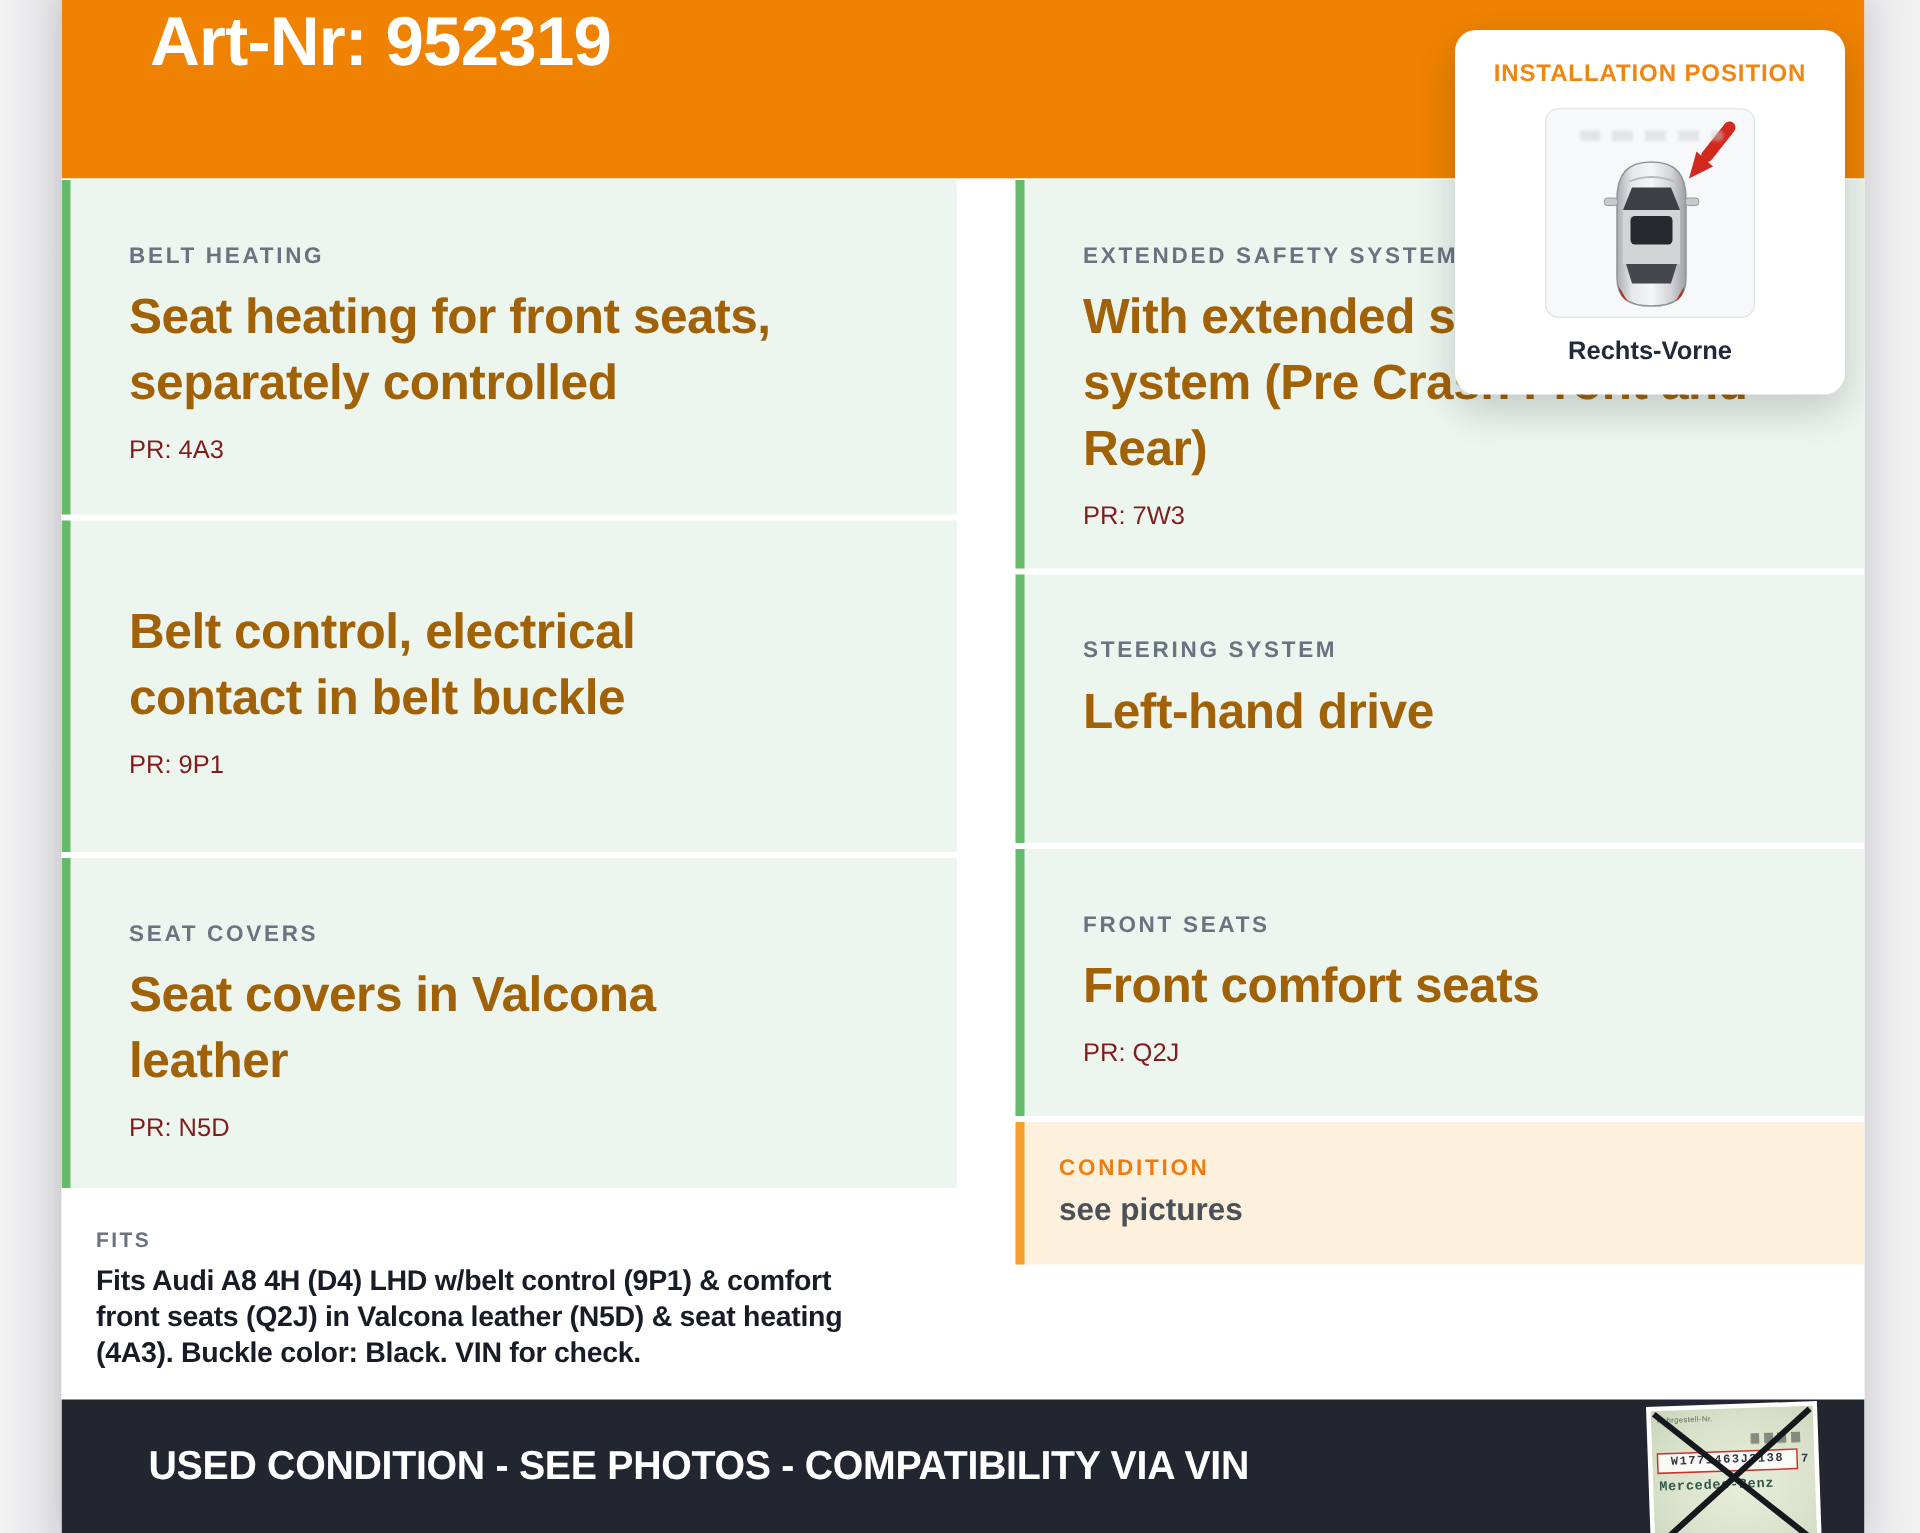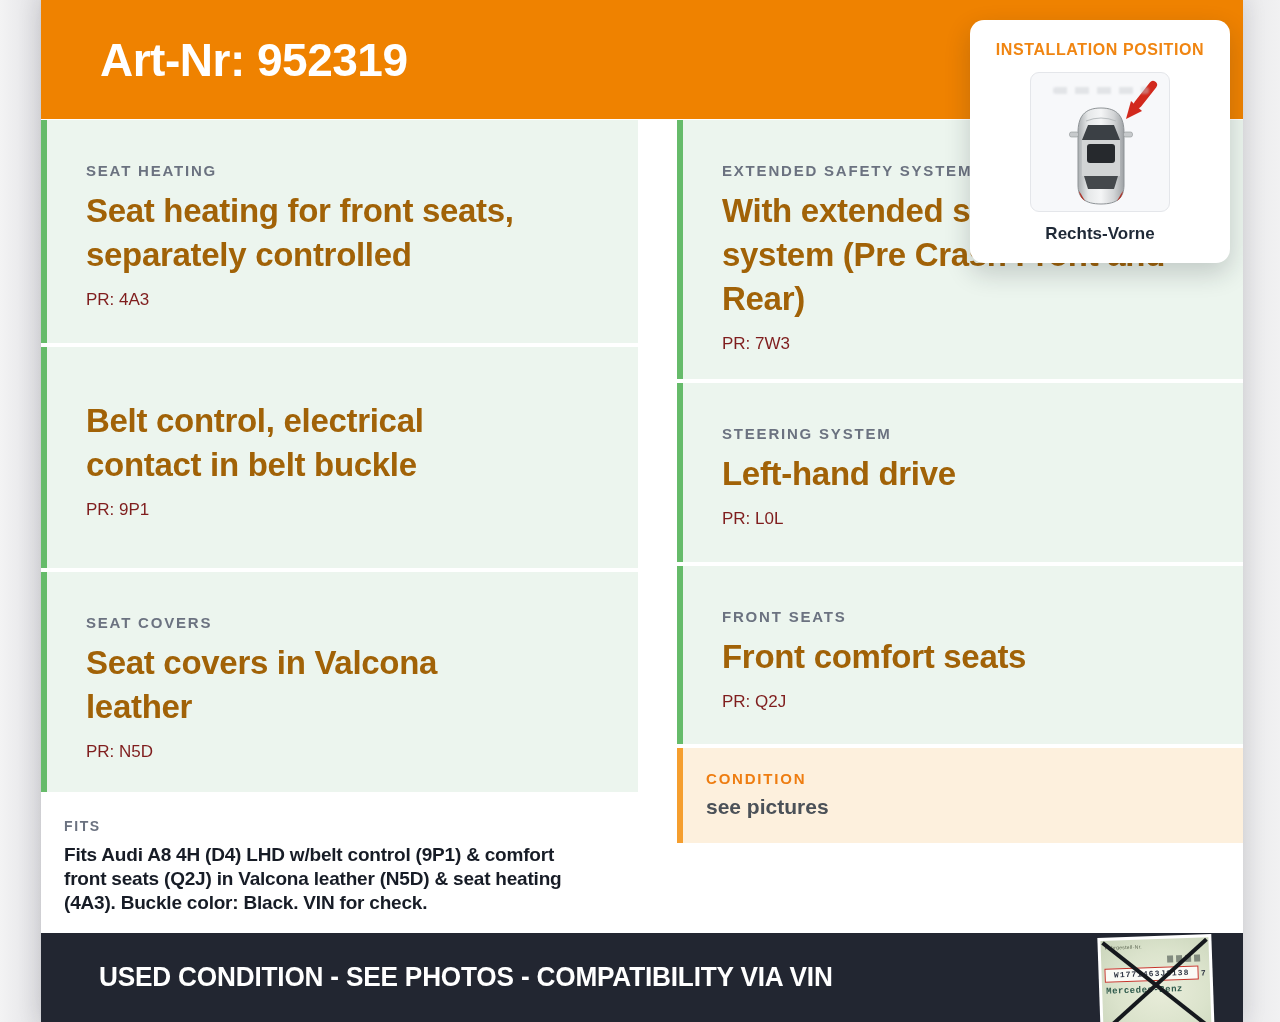"Art-Nr: 952319" .header { align-items: center -> none }
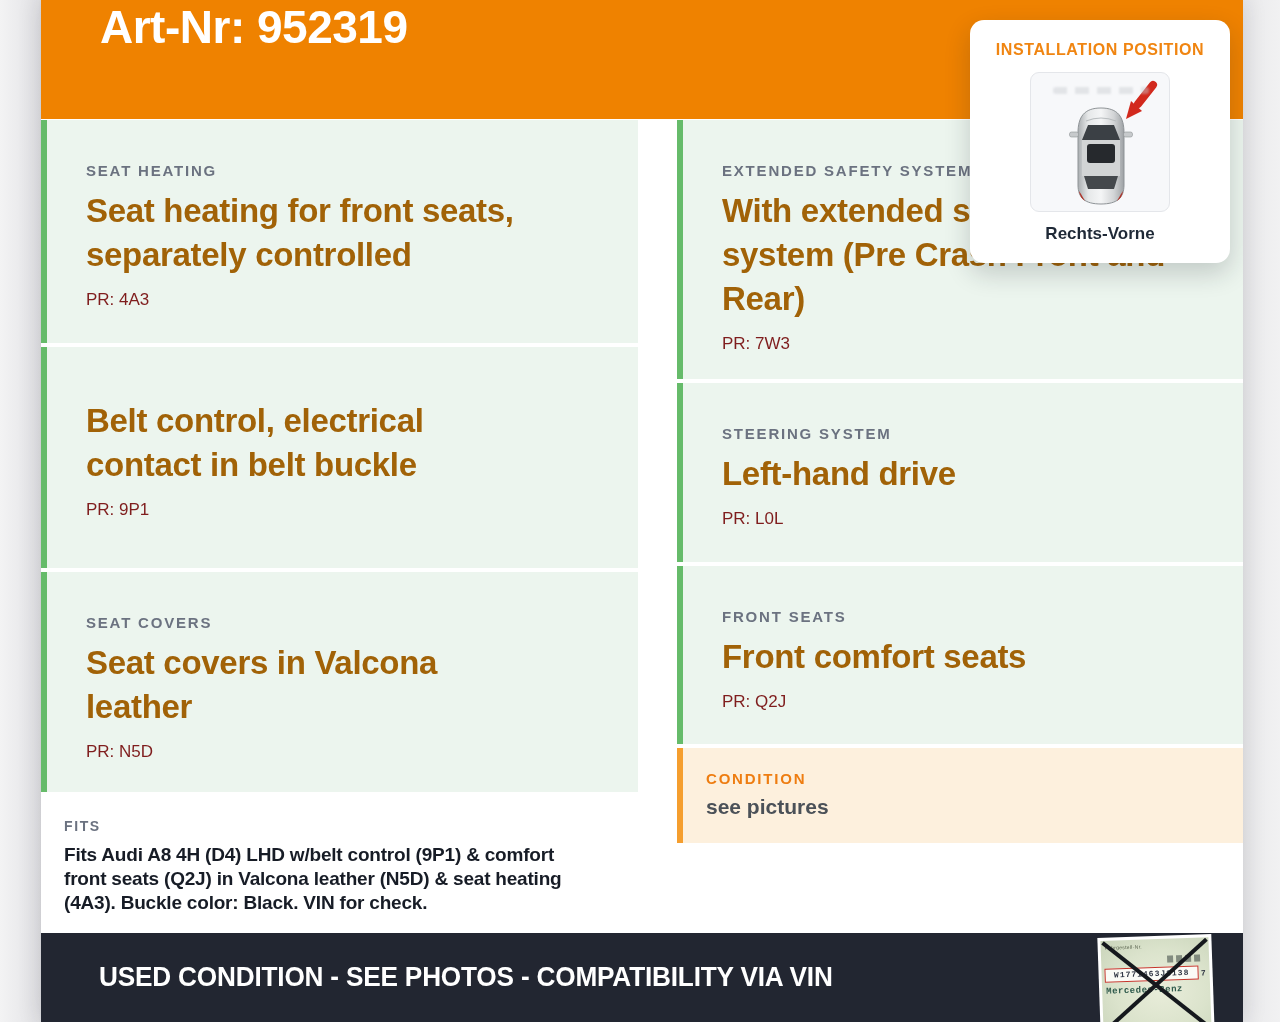"SEAT HEATING" div.label { text: SEAT -> BELT }
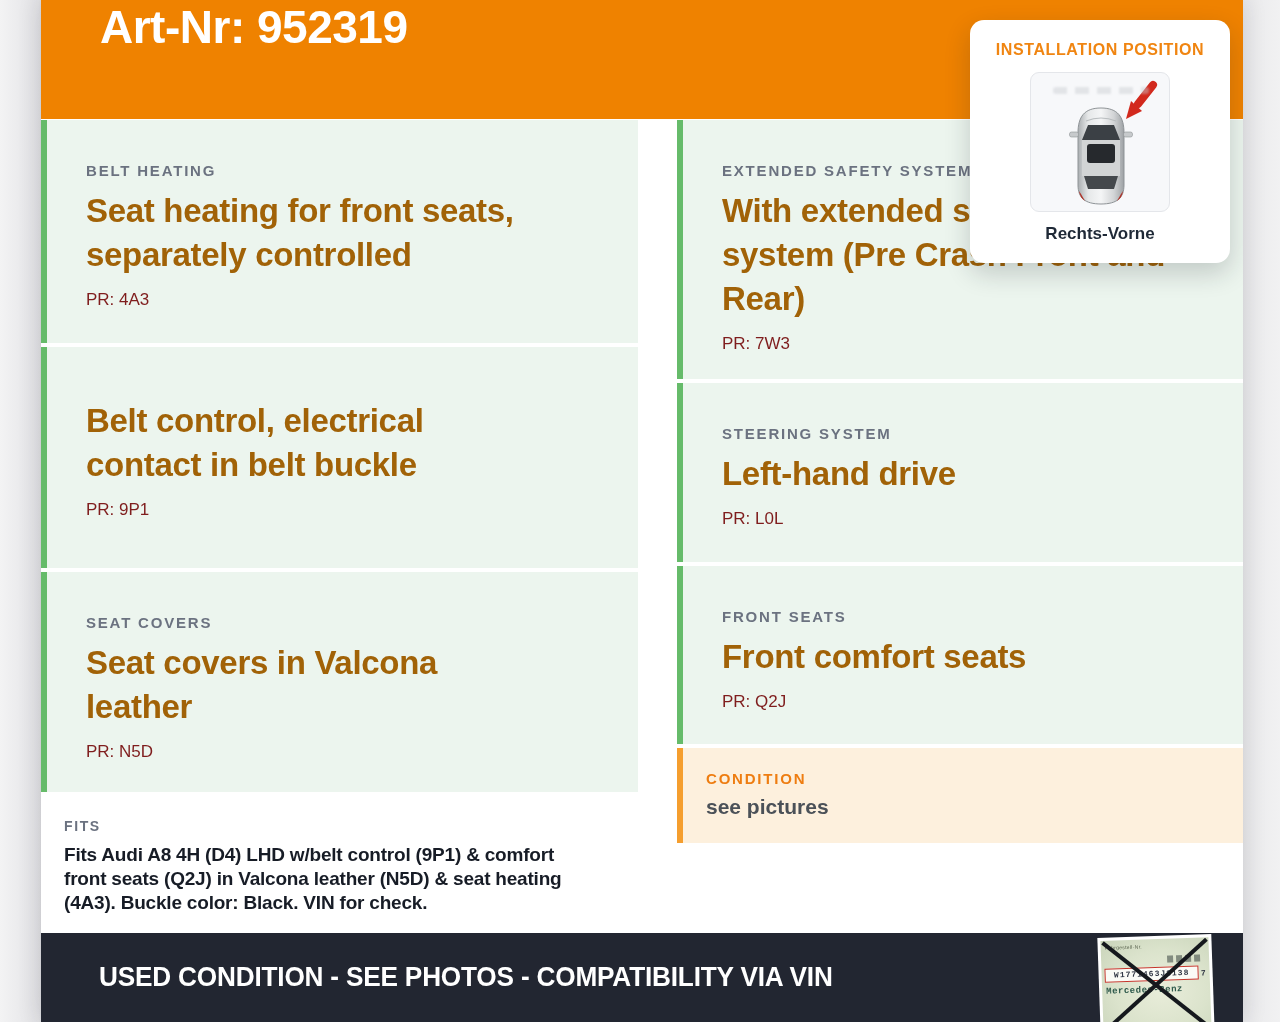"PR: L0L" div.pr { html: <div>PR: L0L</div> -> none }
